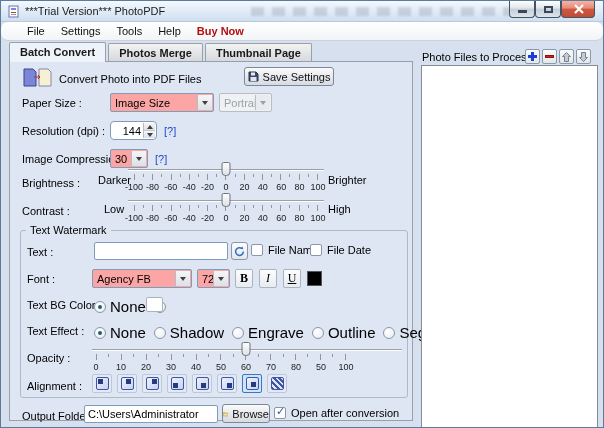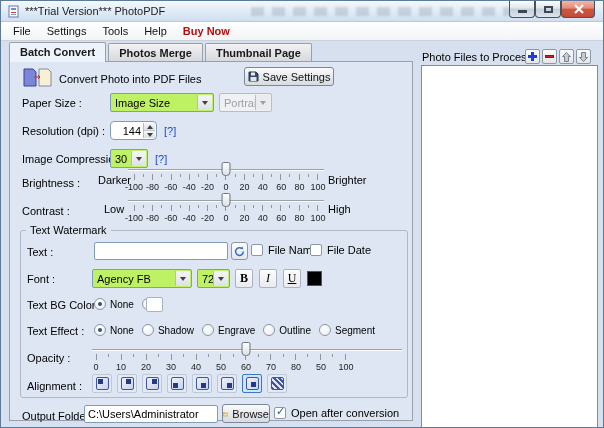"File" .menubar { border-radius: none -> 7px; padding-left: 4px -> 18px }
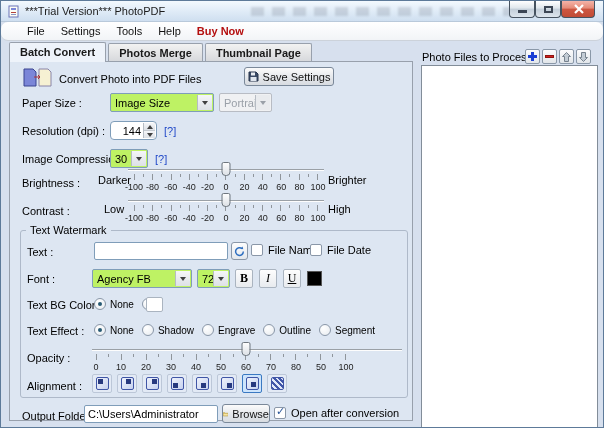"Image Size" .combo { background: #bef264 -> #fca5a5 }
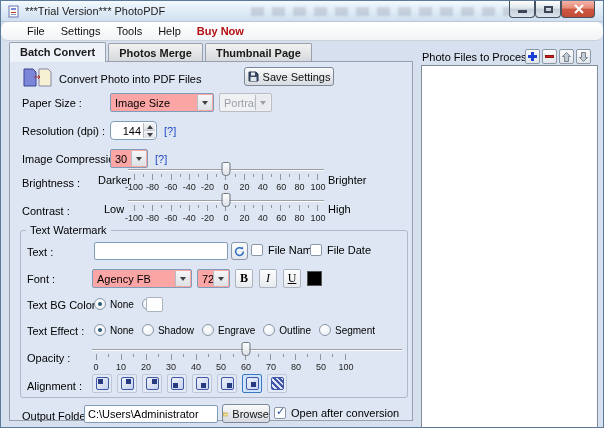"None" .radioitem .rl { font-size: 10px -> 15px }
